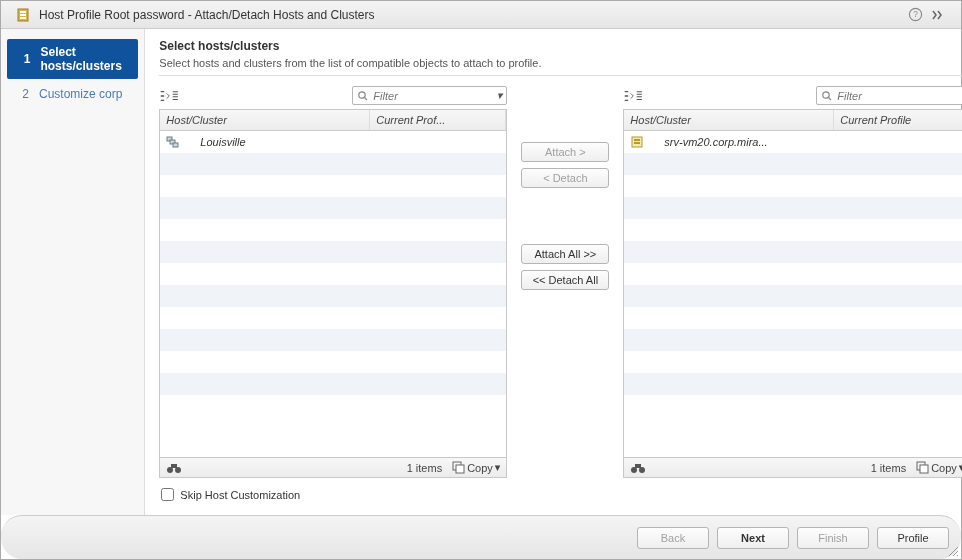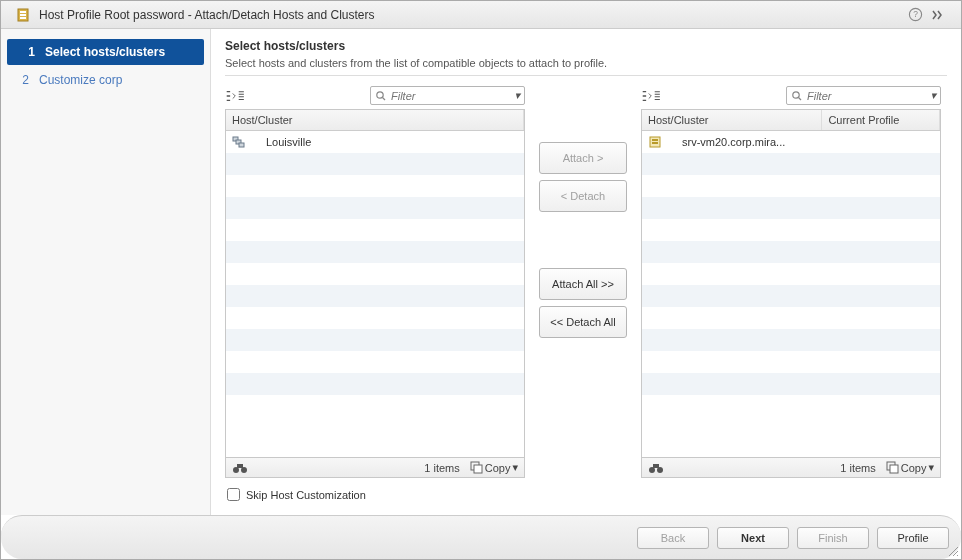"Filter" .panel { width: 300px -> 348px }
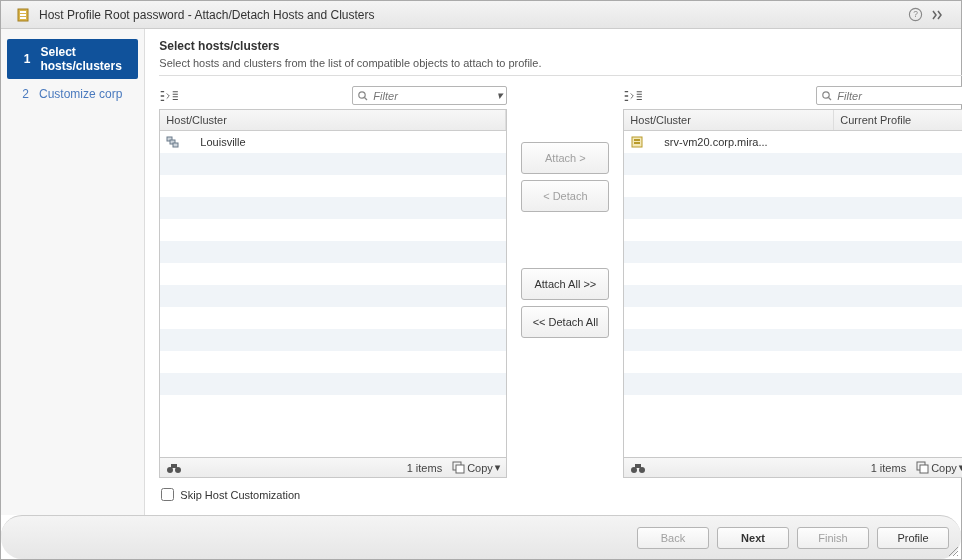"Host/Cluster" .table { font-style: none -> italic }
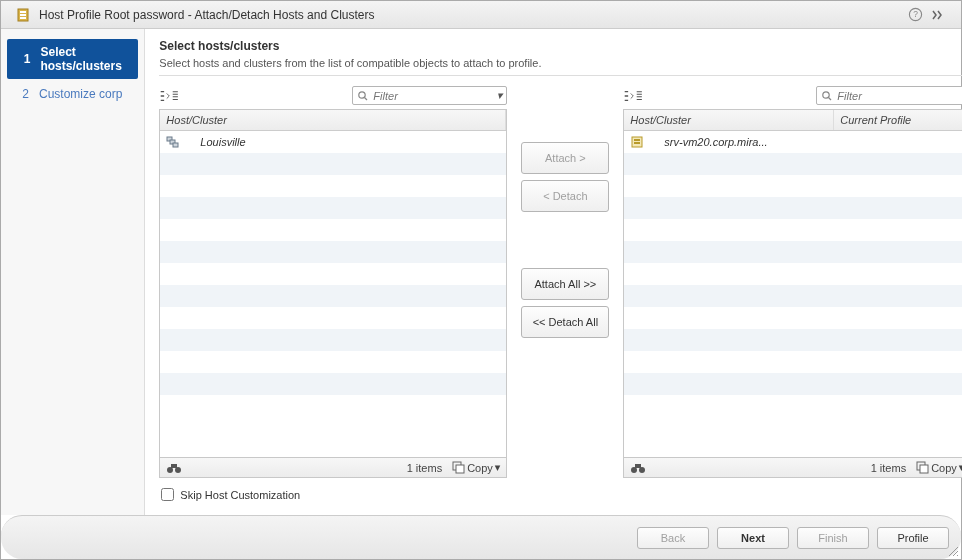"Current Prof..." div.col { html: none -> <div>Current Prof...</div> }
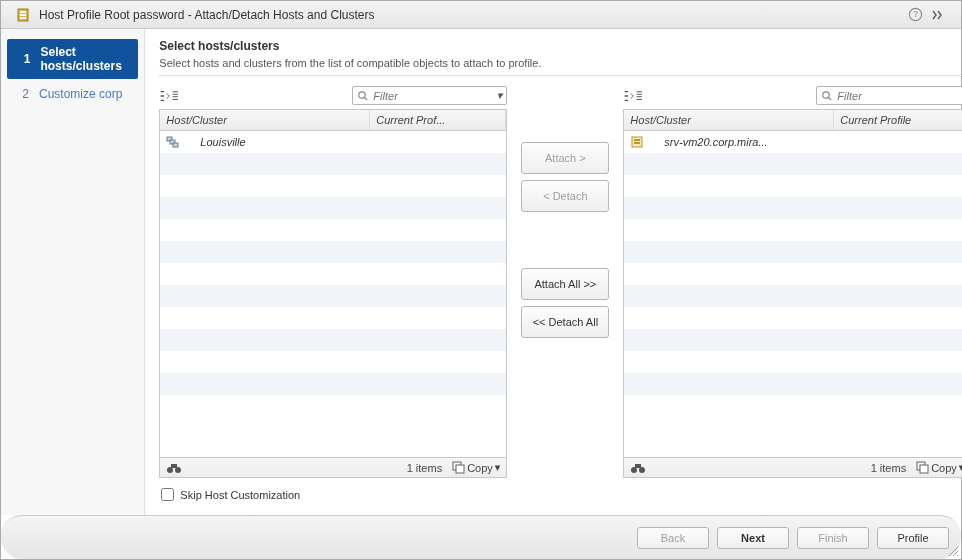"Attach >" .btn { padding: 9px 10px -> 3px 10px }
